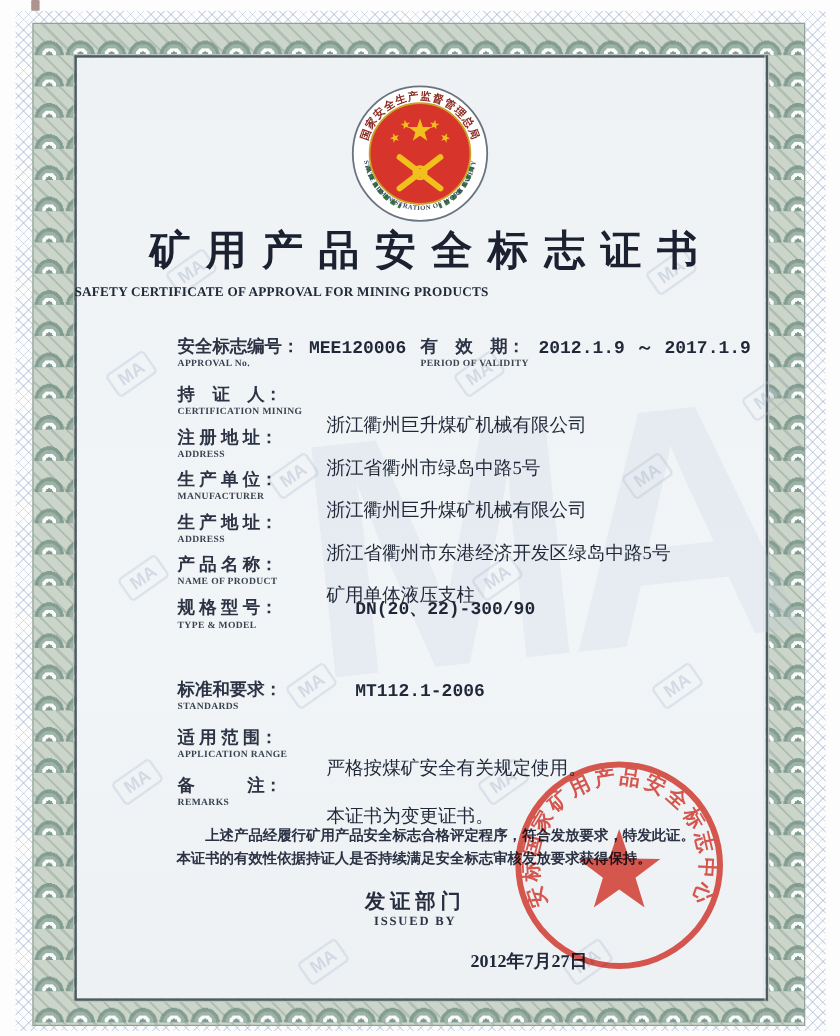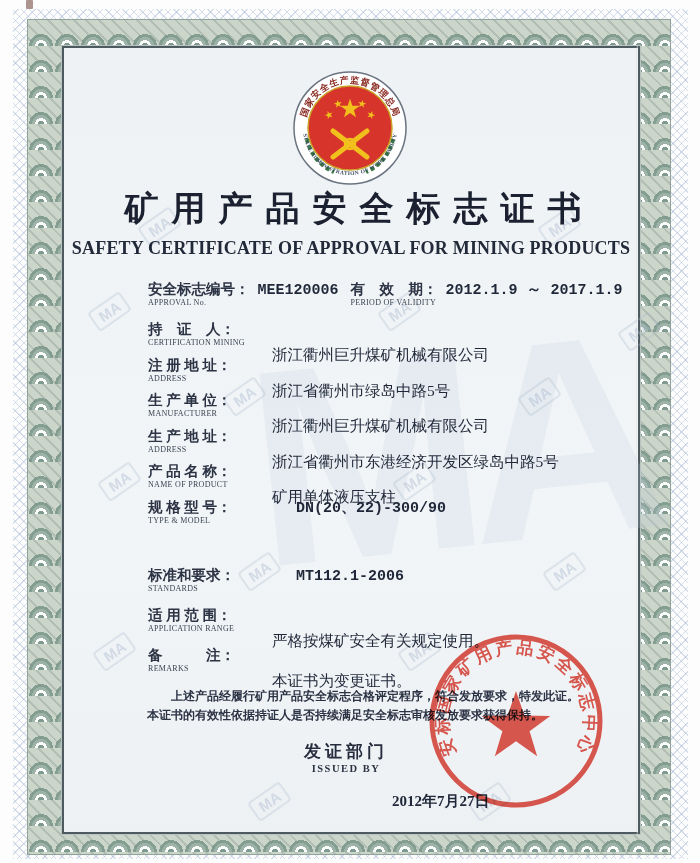"SAFETY CERTIFICATE OF APPROVAL FOR" .subtitle { font-size: 18px -> 11px; text-align: center -> left }
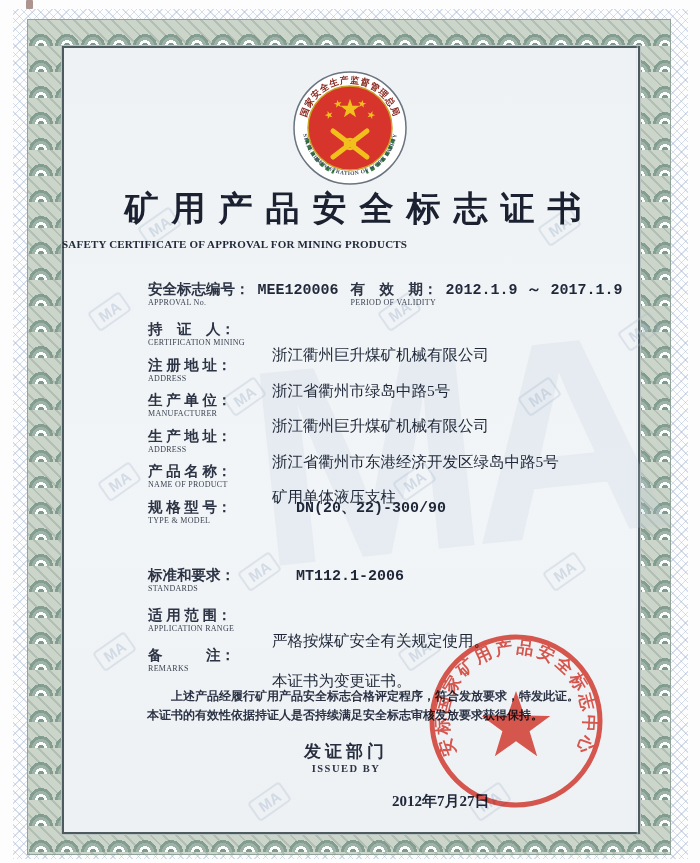"APPROVAL No." .en-lbl { font-weight: none -> bold }
